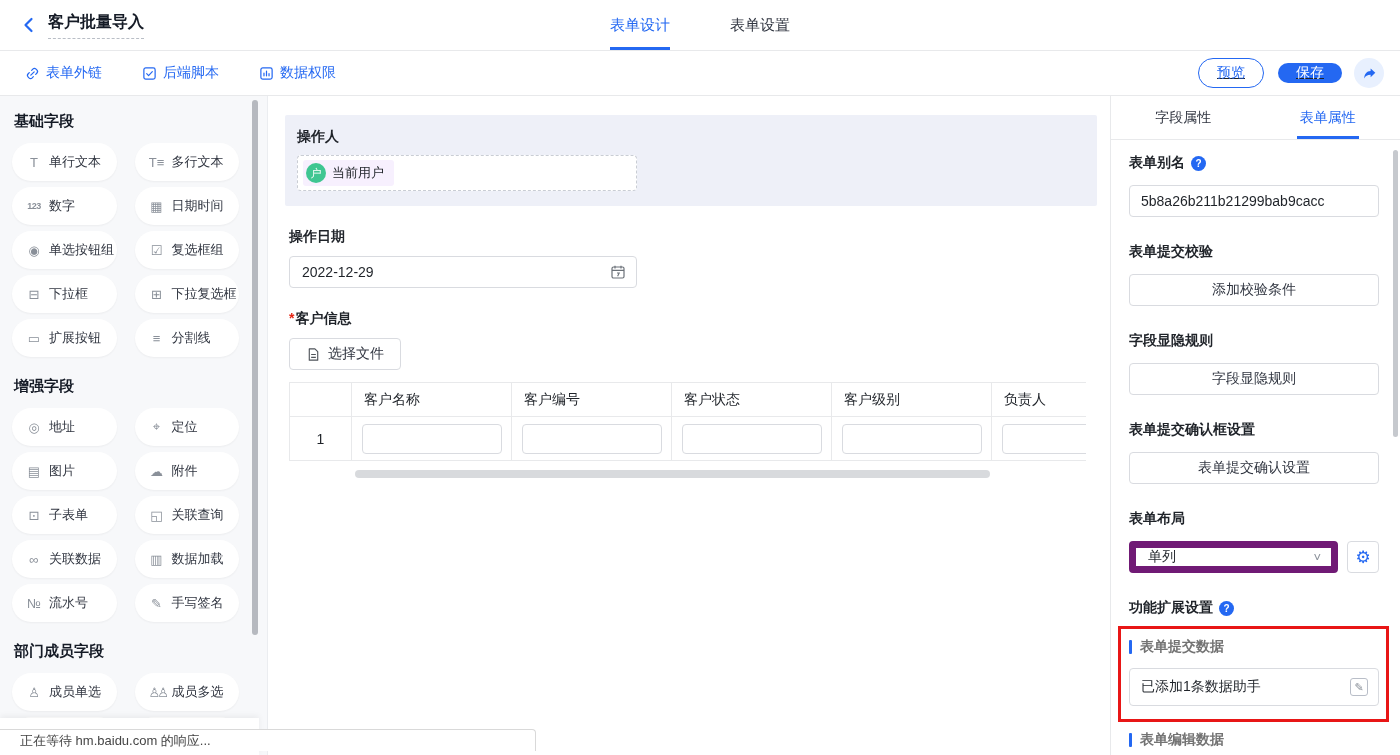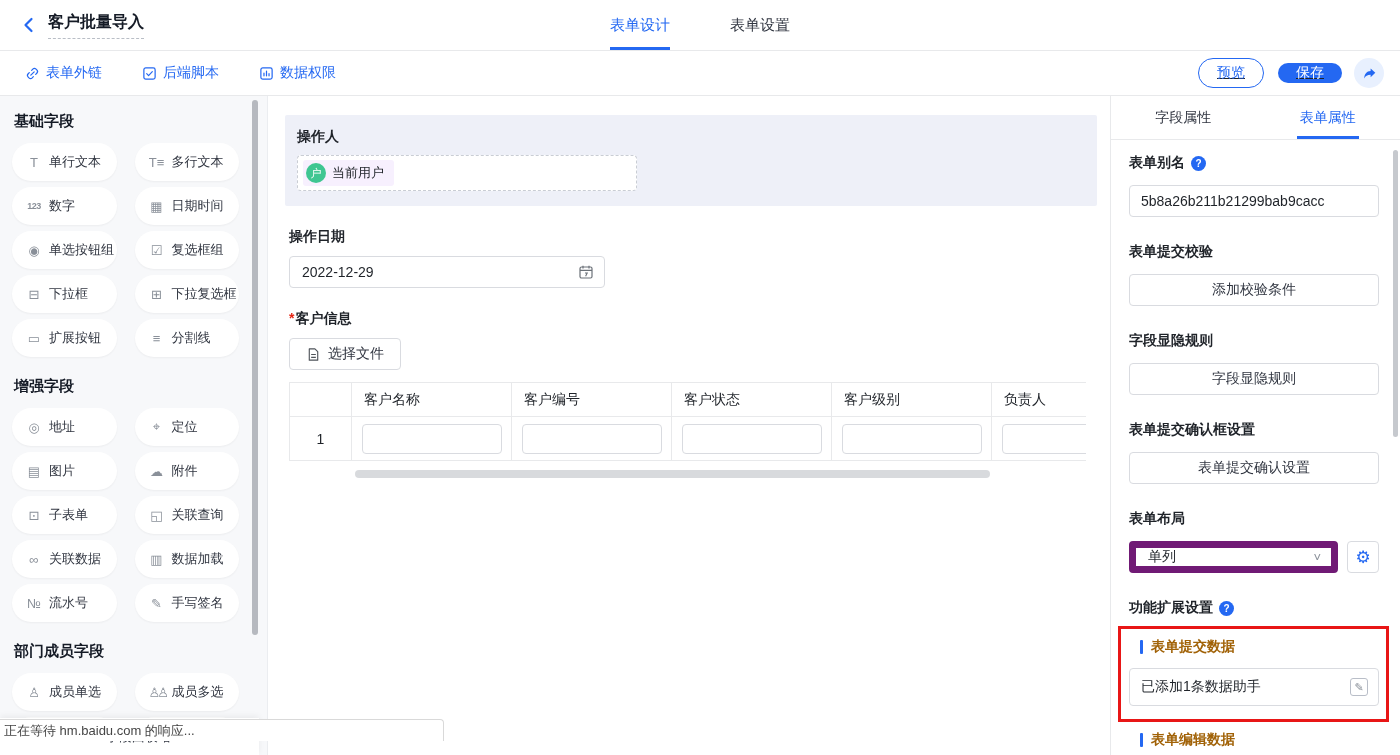"2022-12-29" .input-box { width: 316px -> 348px }
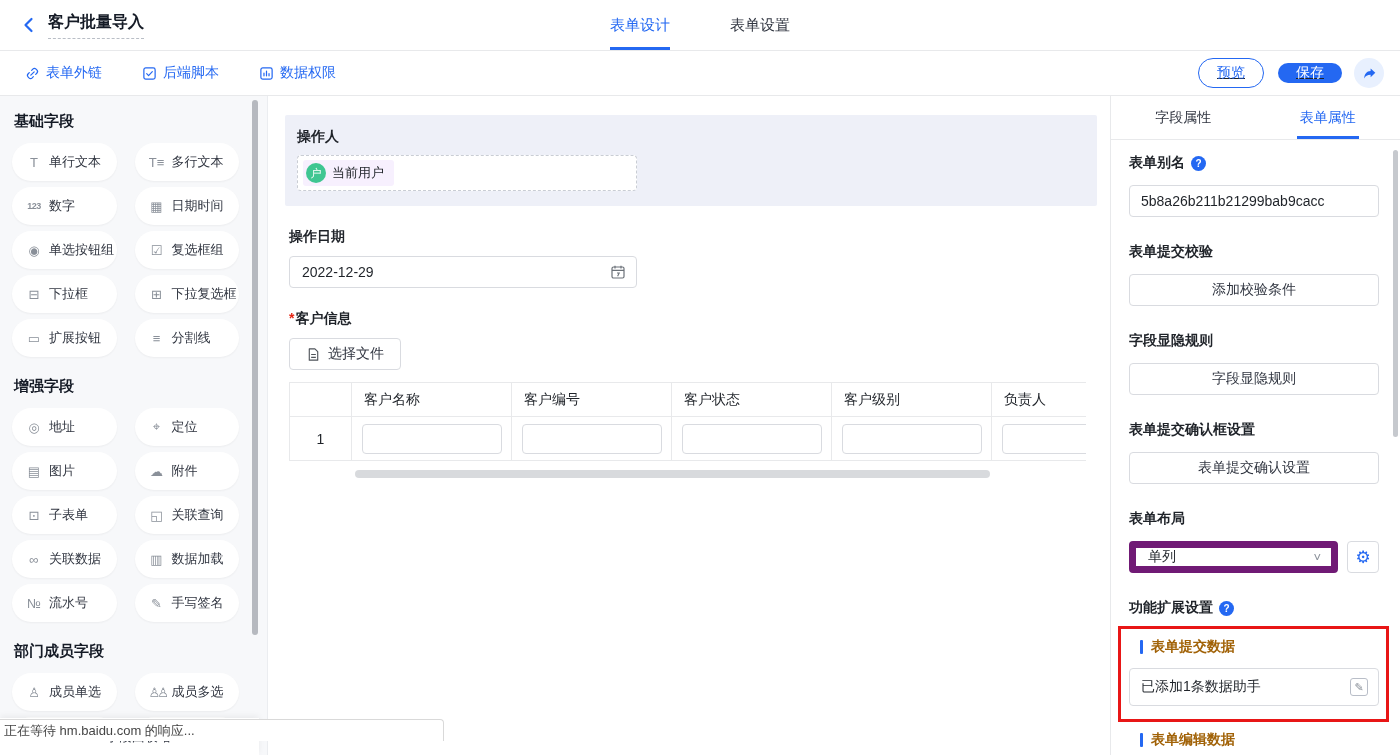"表单提交数据" .subsec-title { color: #a16207 -> #737373; margin-left: 11px -> none }
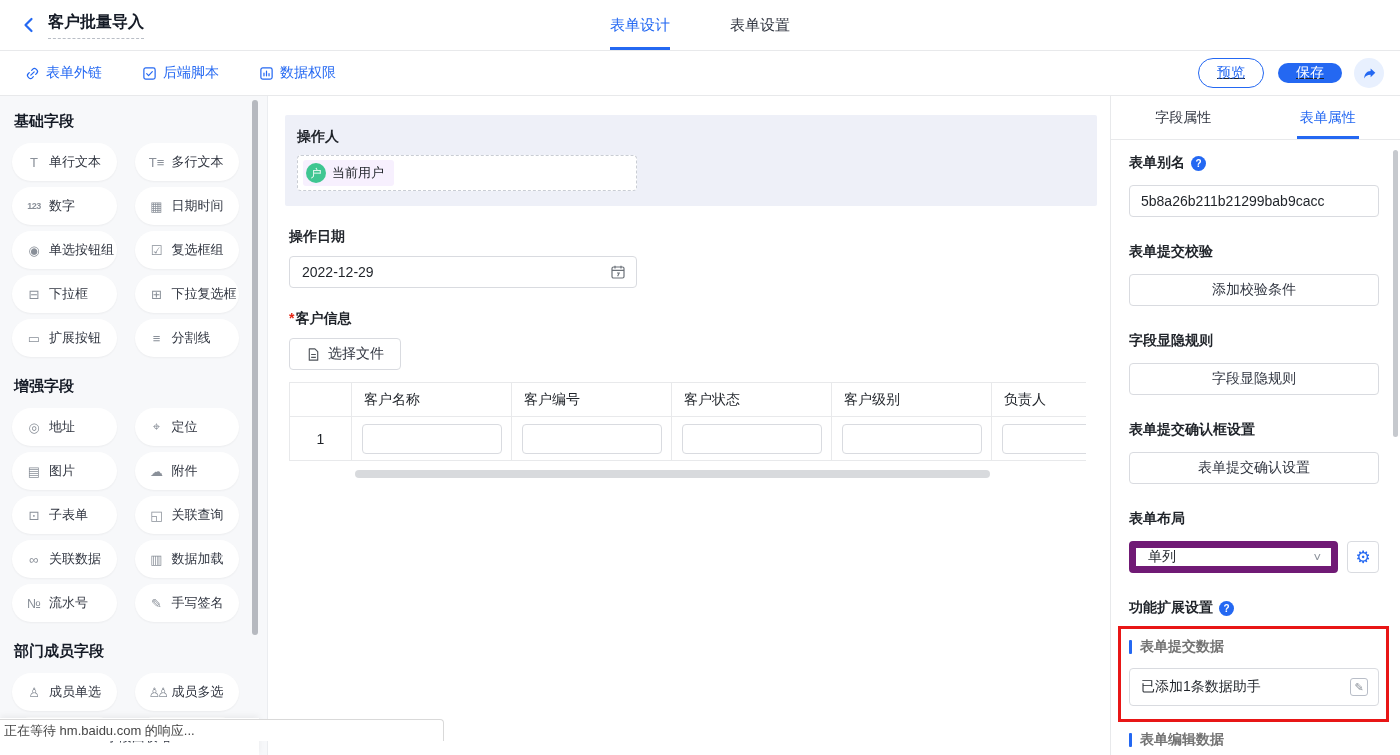"正在等待 hm.baidu.com 的响应..." .statusbar { bottom: 14px -> 4px; padding: 0 4px -> 0 20px; width: 444px -> 536px }
